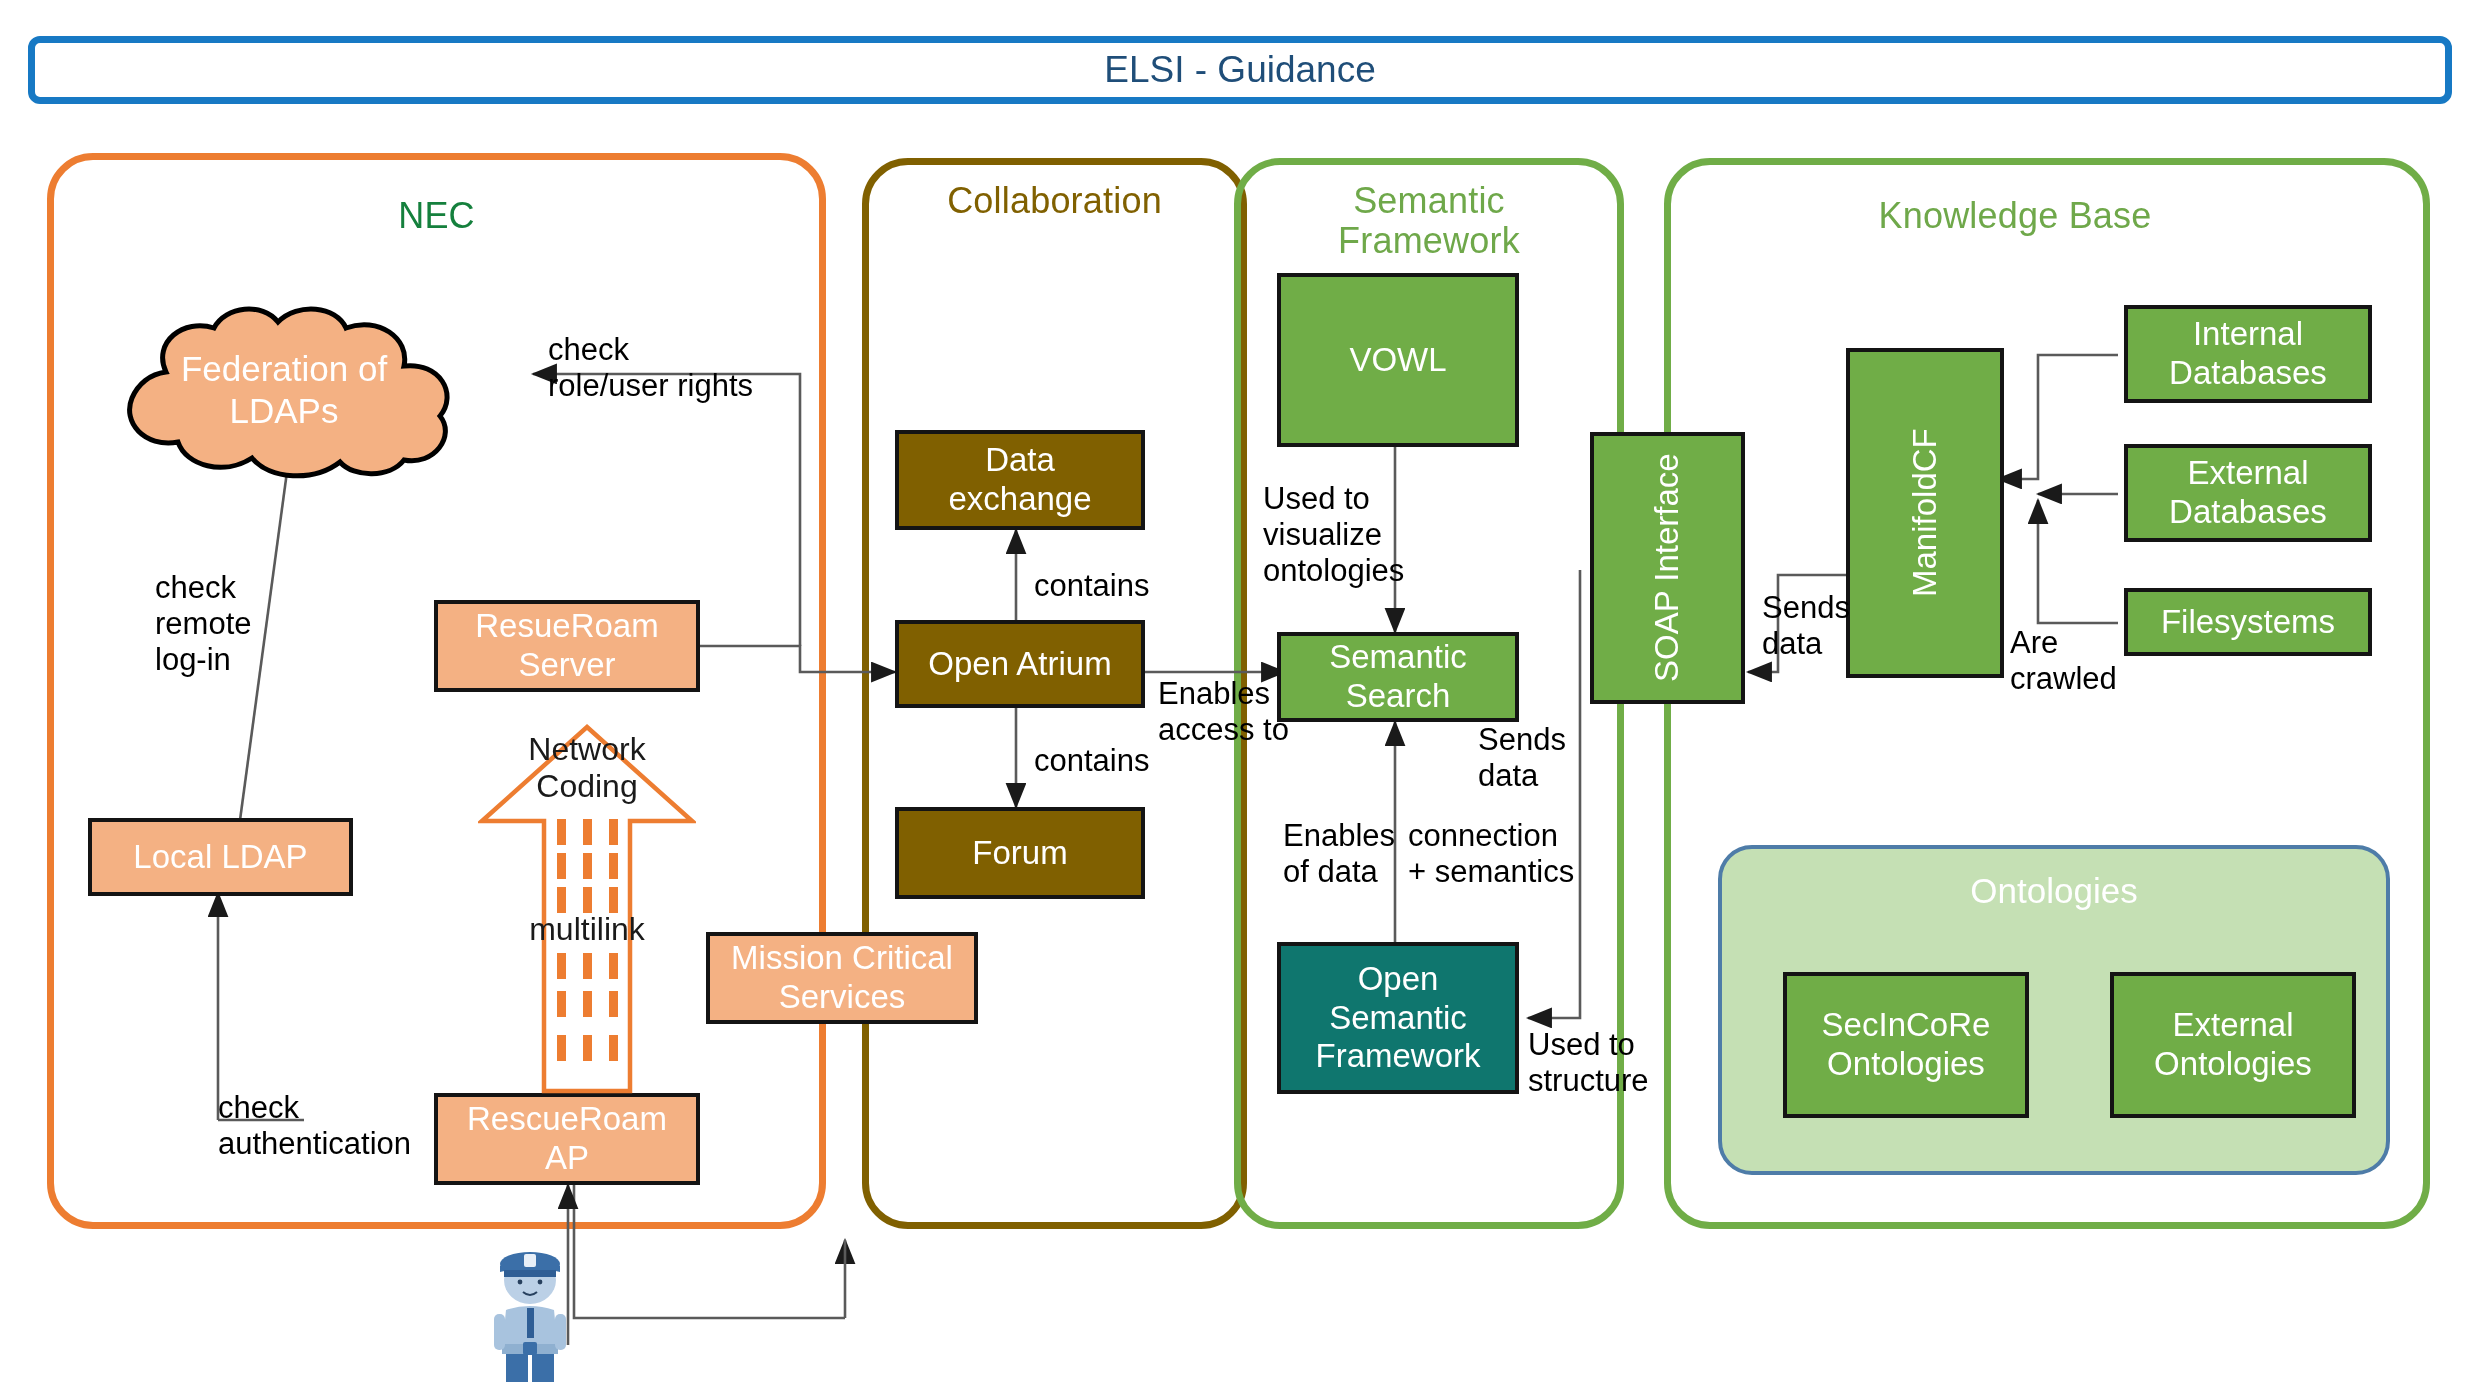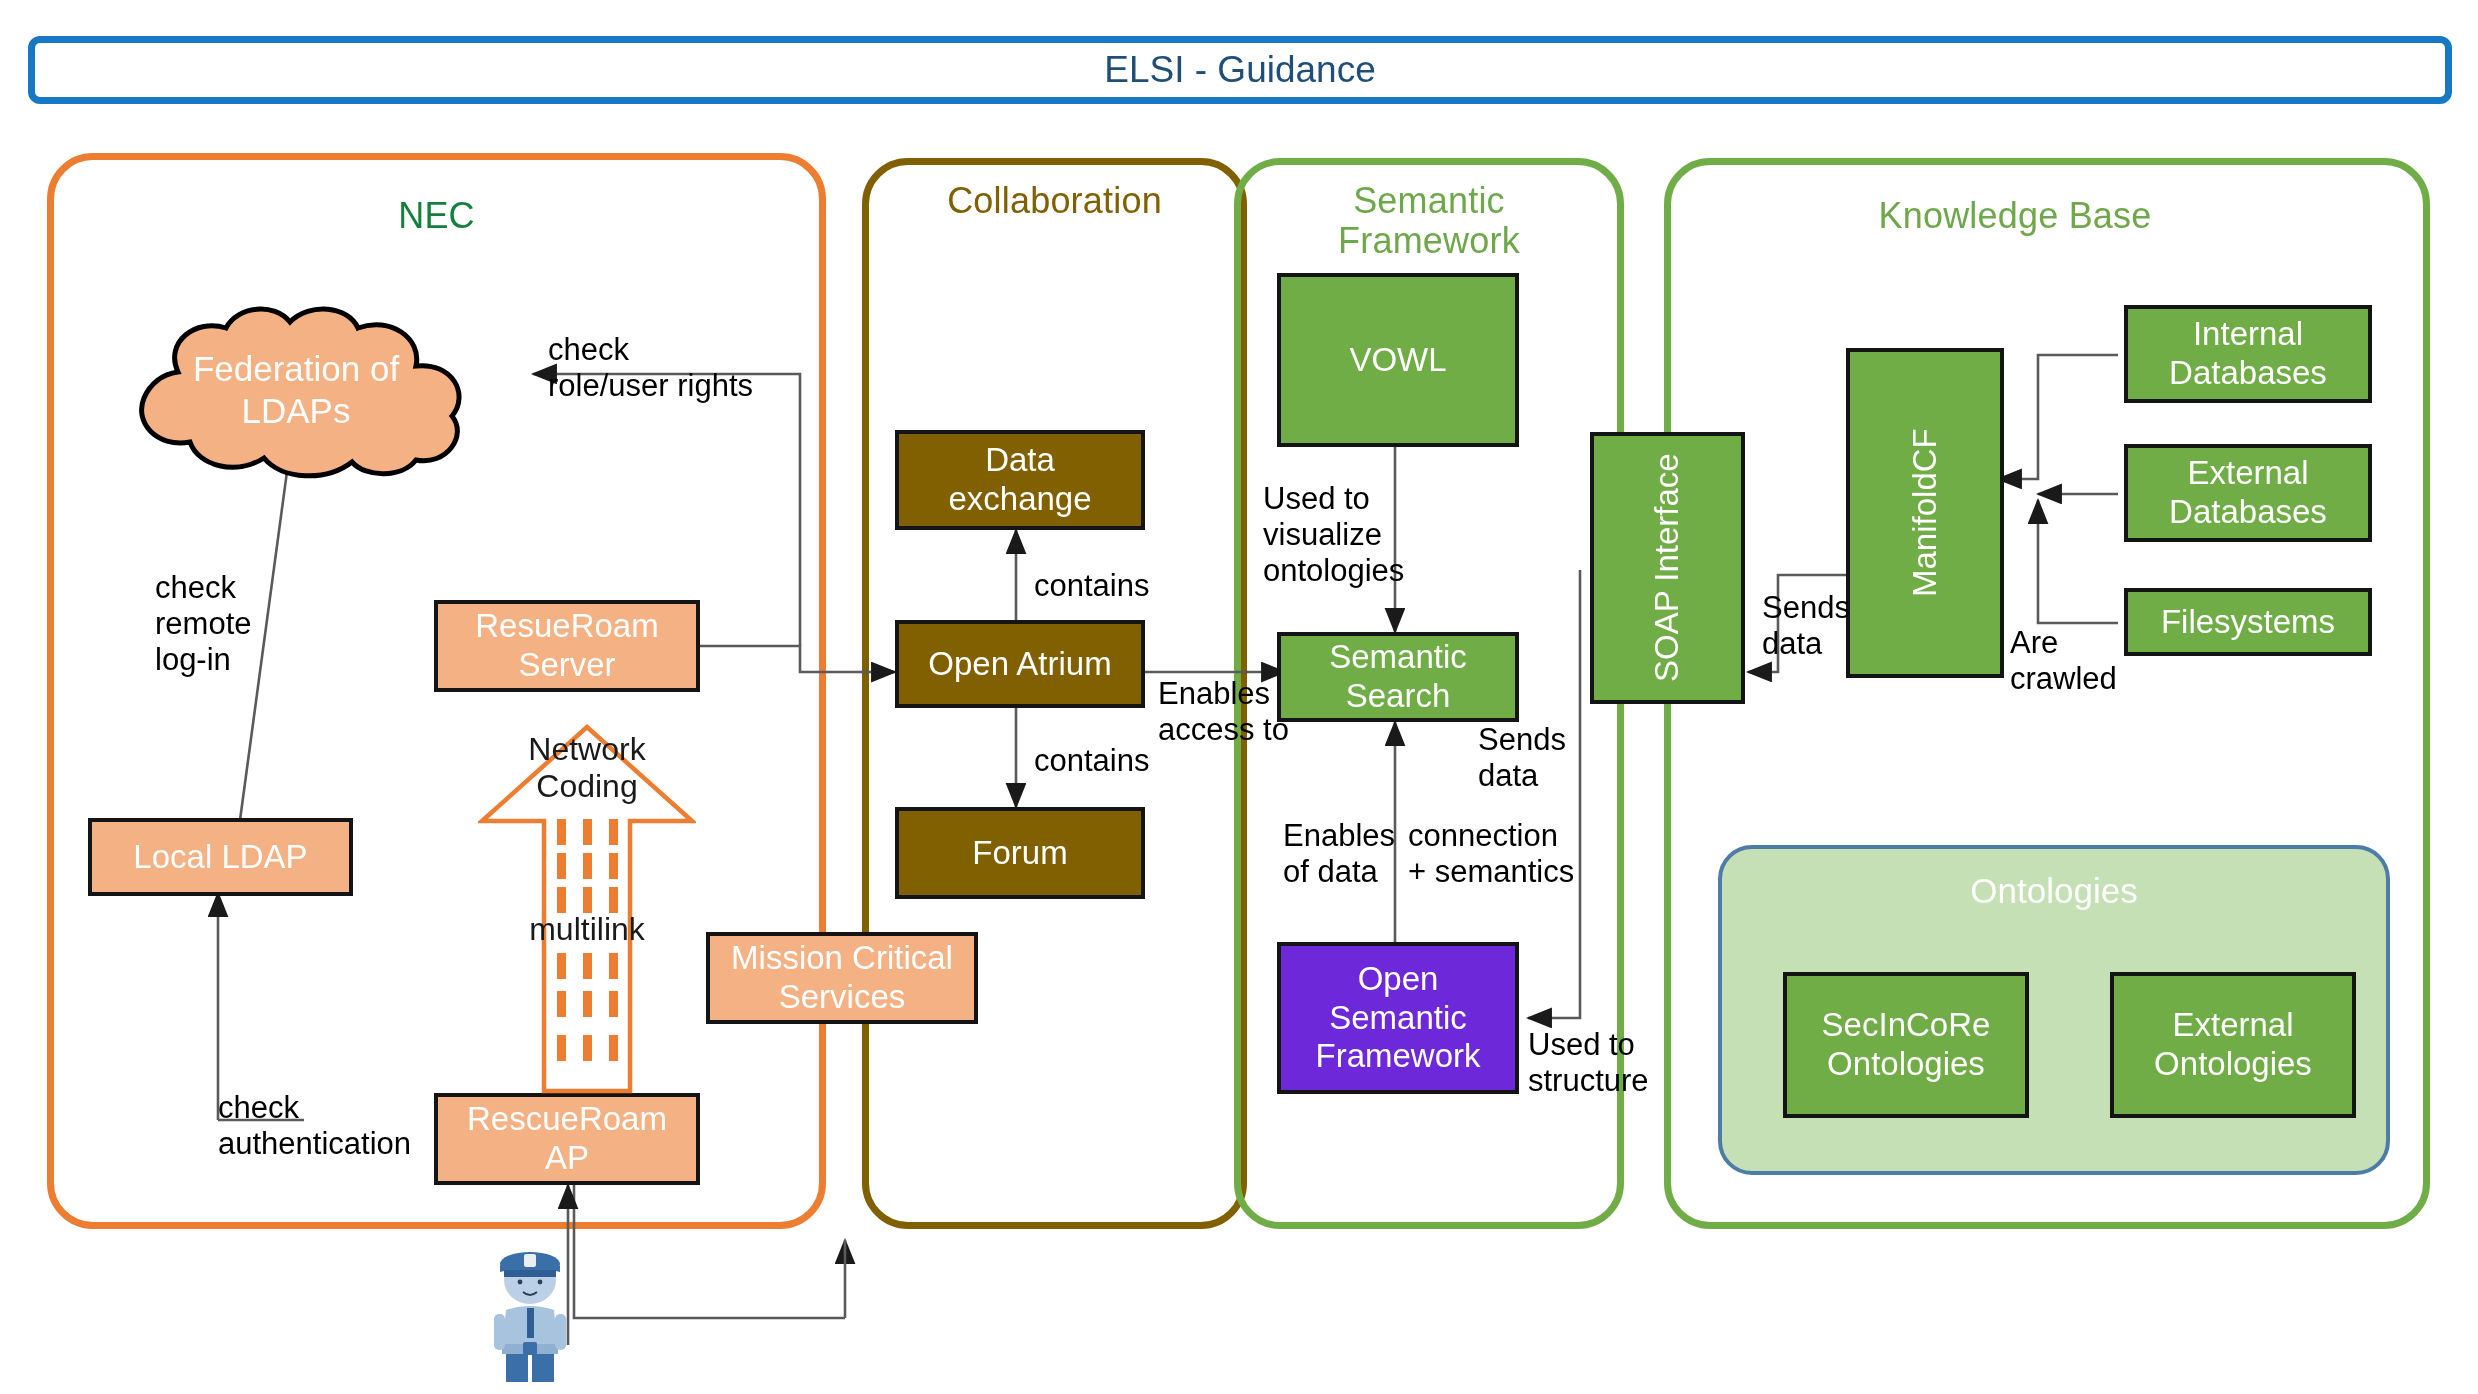"Federation of" div.cloud { left: 86px -> 74px }
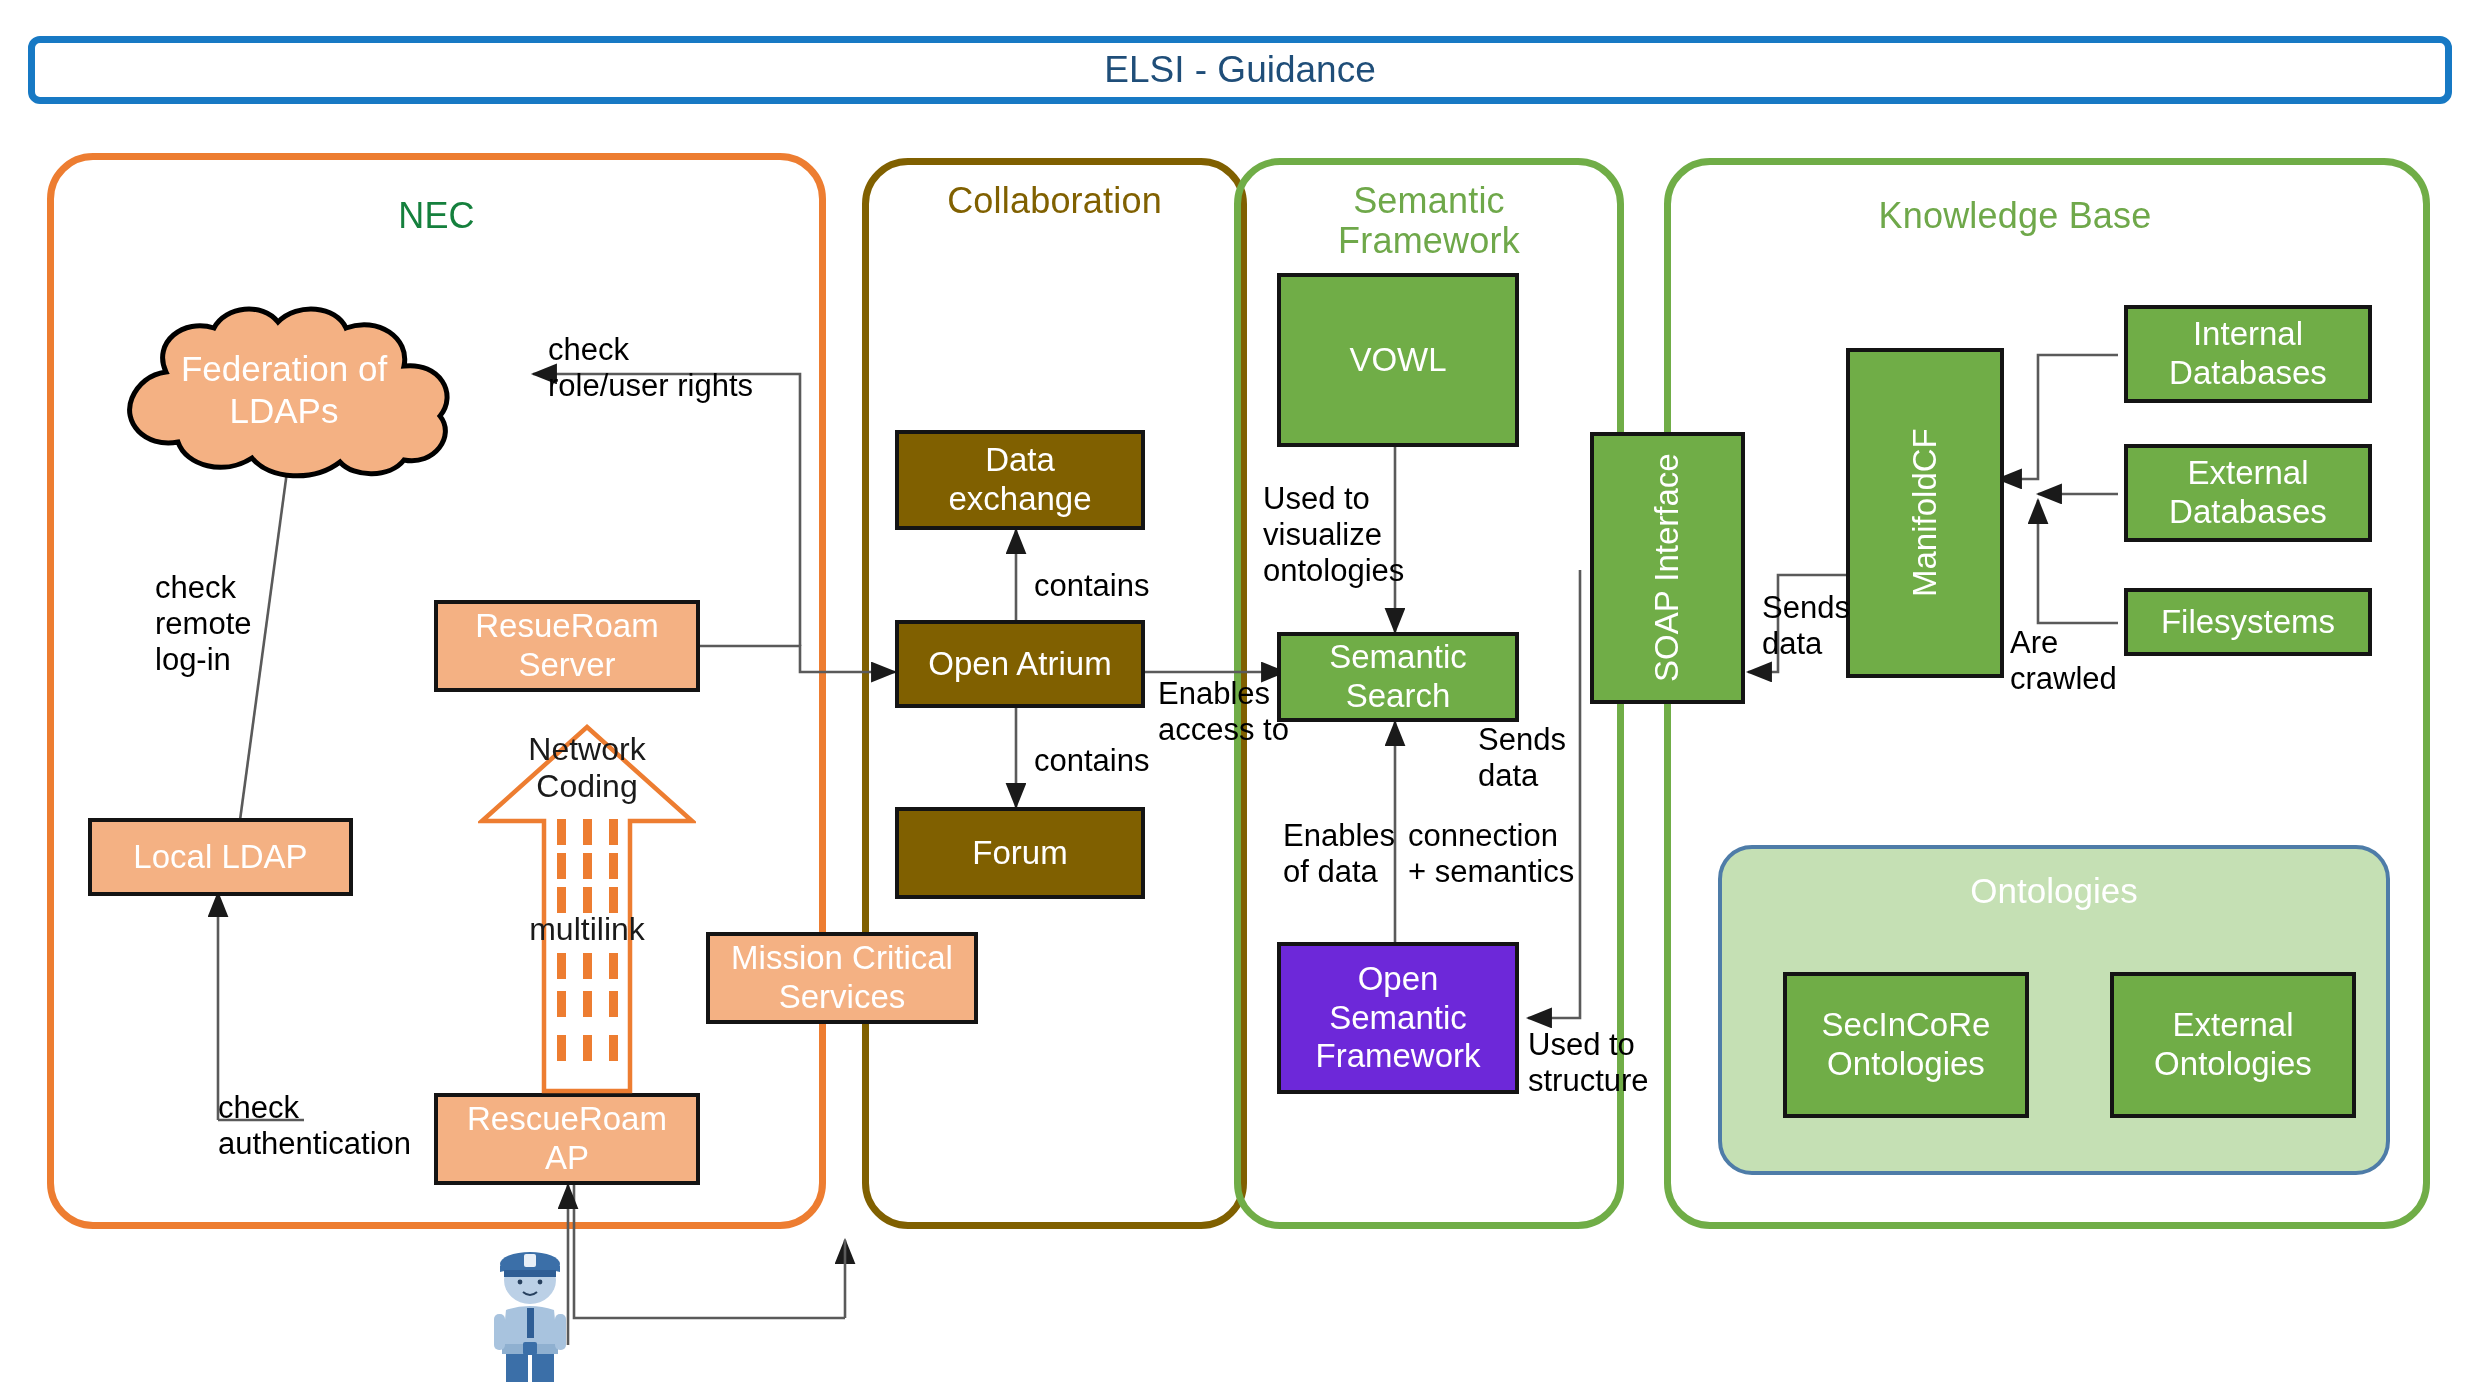"Open" div.nodebox { background: #6d28d9 -> #0f766e }
